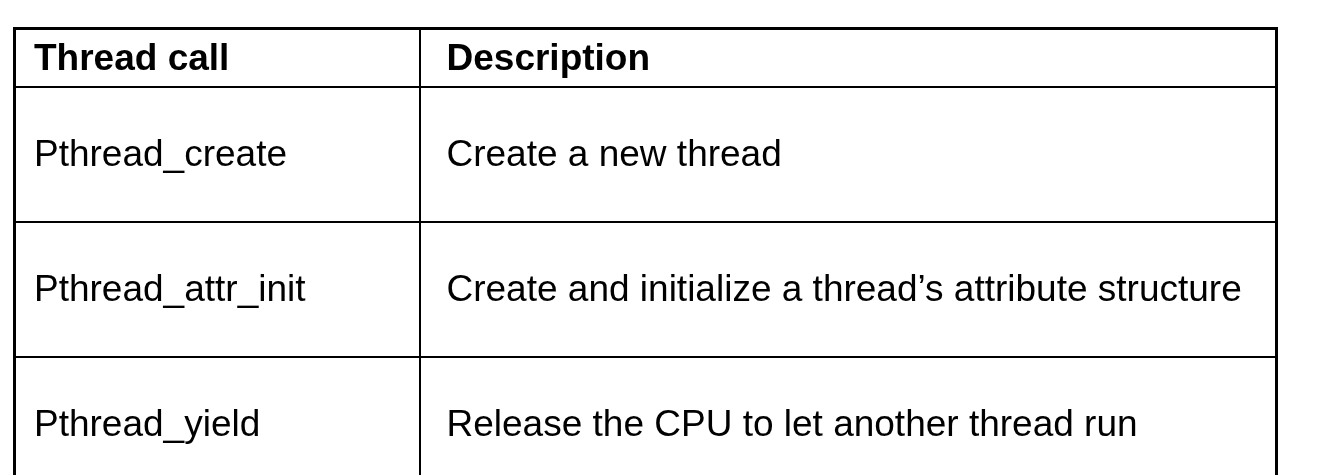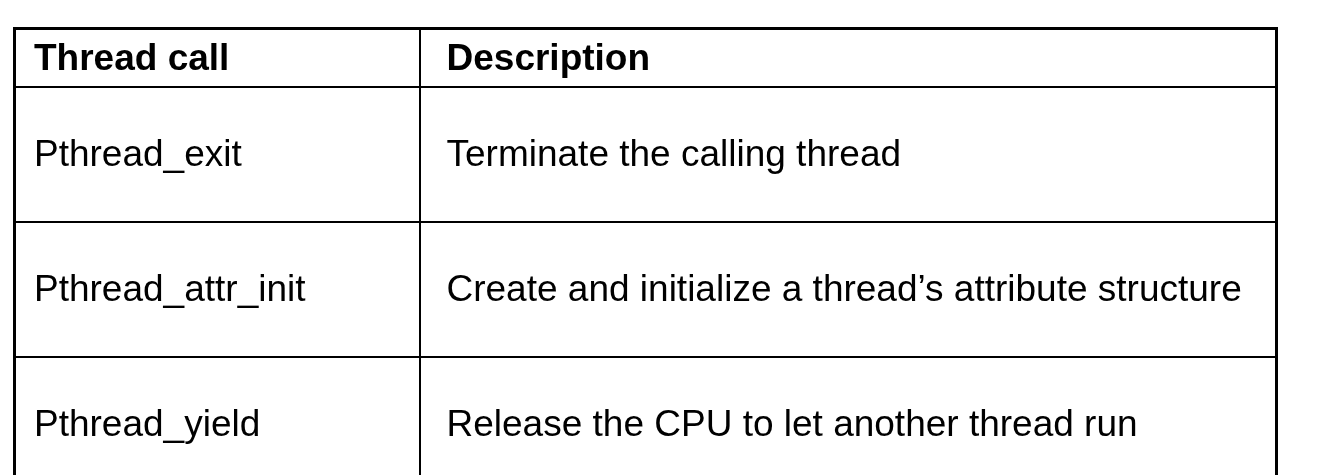"Pthread_create" tr { html: none -> <tr> <td>Pthread_create</td> <td>Create a new thread</td> </tr> }
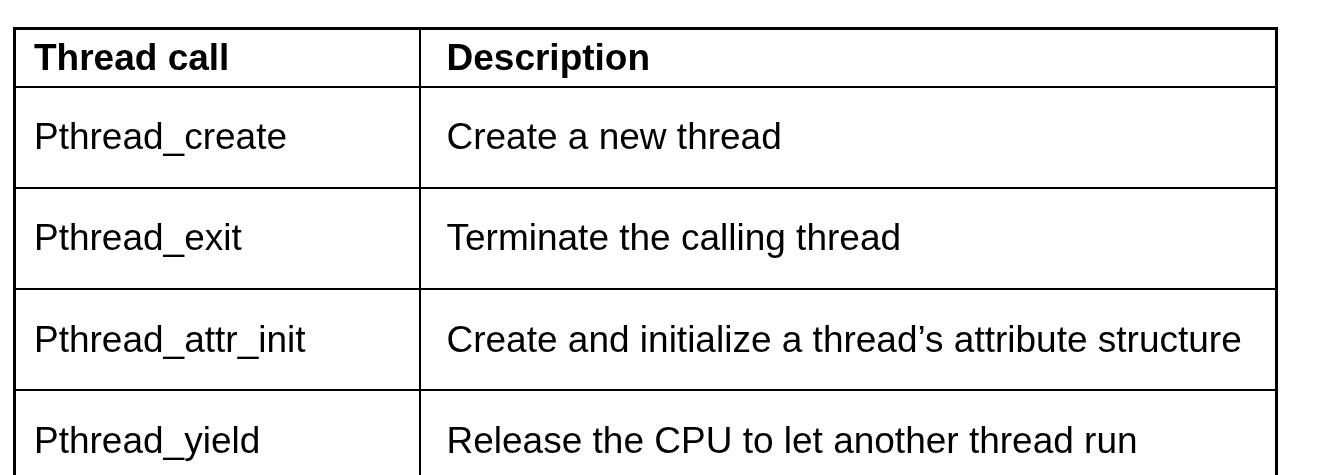"Pthread_exit" tr { html: <tr> <td>Pthread_exit</td> <td>Terminate the calling thread</td> </tr> -> none }
